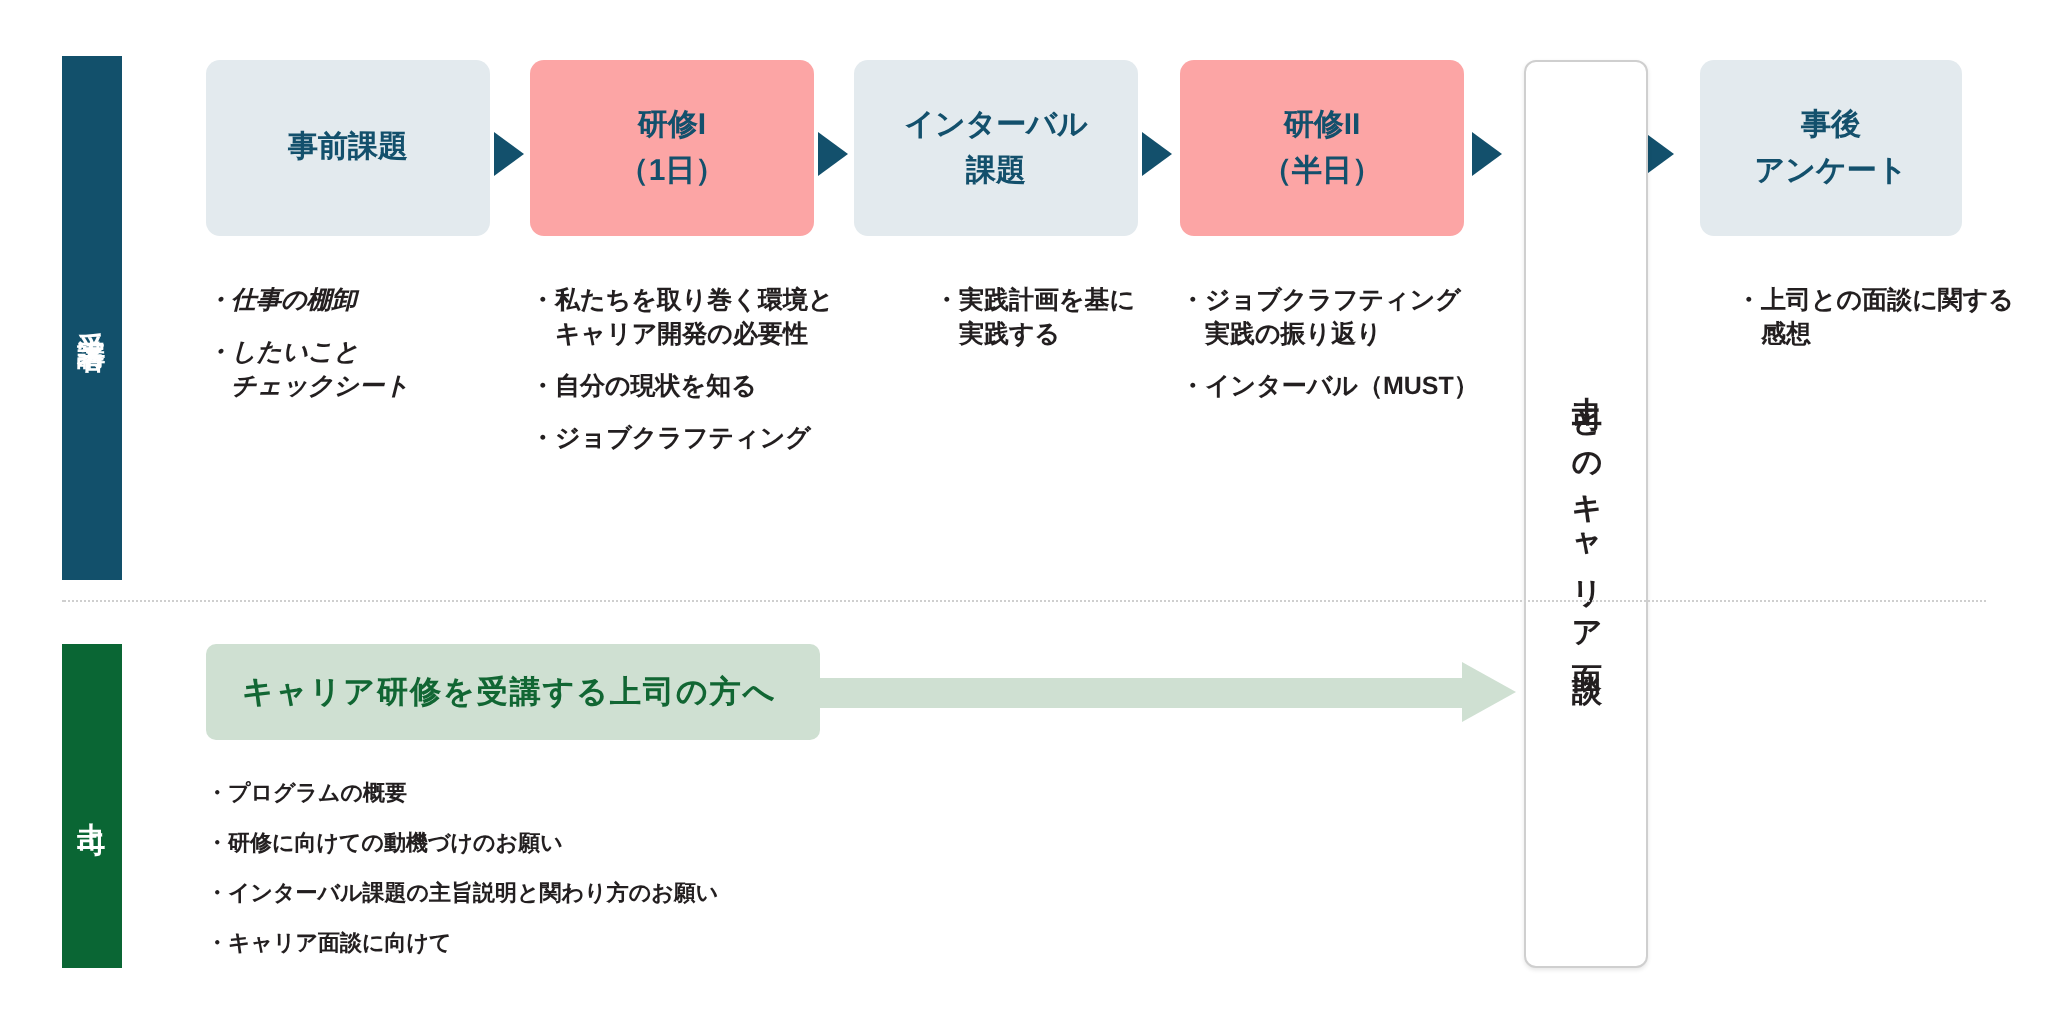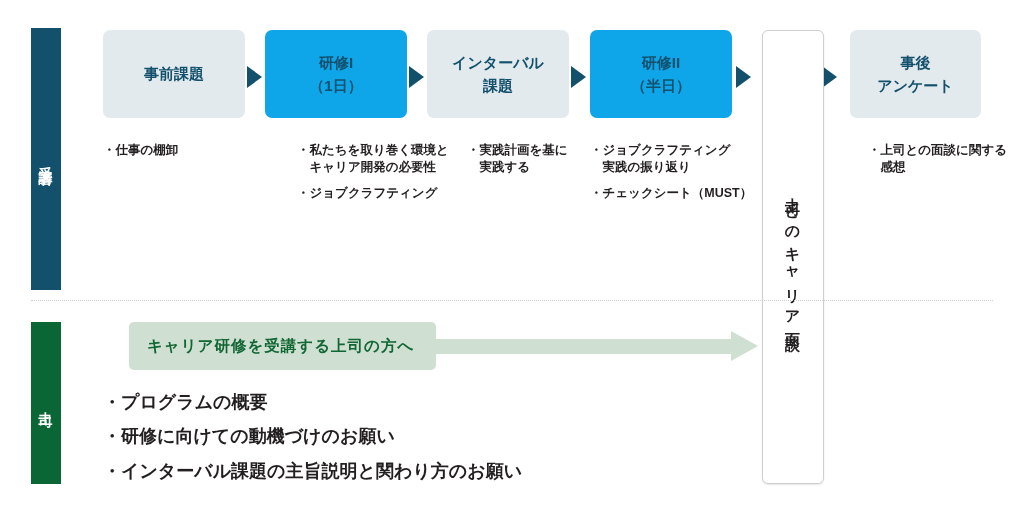"研修I" .flow-box.tone-dark { background: #0ea5e9 -> #fca5a5 }
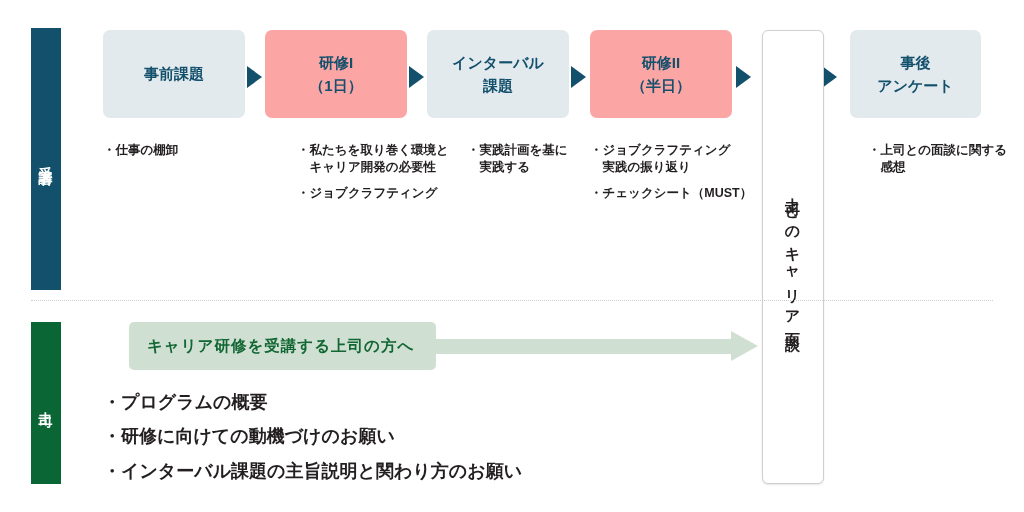"・仕事の棚卸" div.bullet-col { font-style: none -> italic }
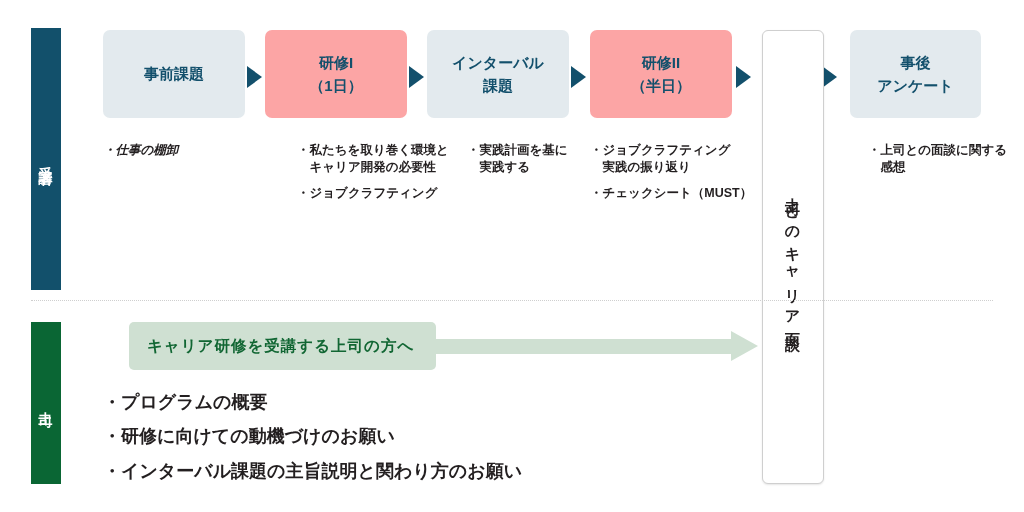"・私たちを取り巻く環境と" div.bullet-col { margin-left: 32px -> none }
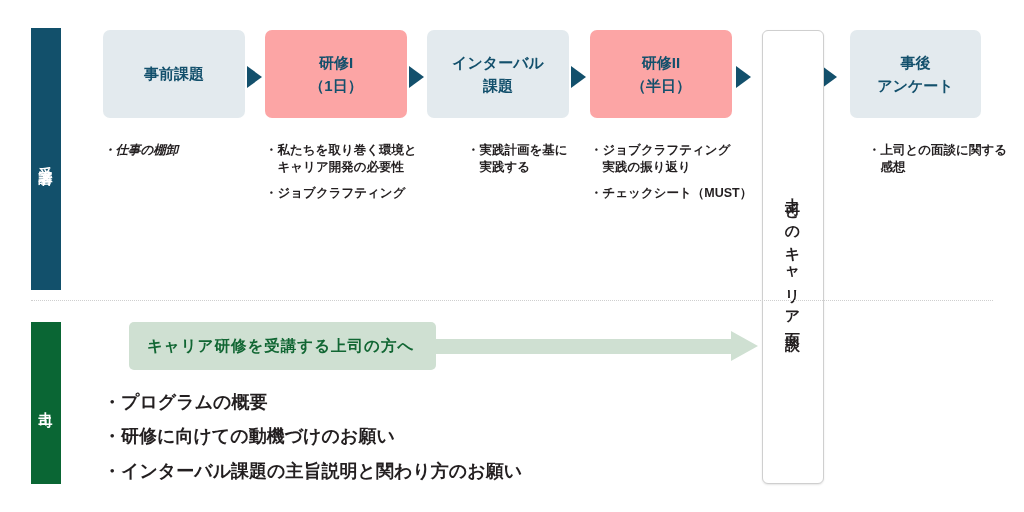"・したいこと" div.bullet-item { html: none -> <div>・したいこと チェックシート</div> }
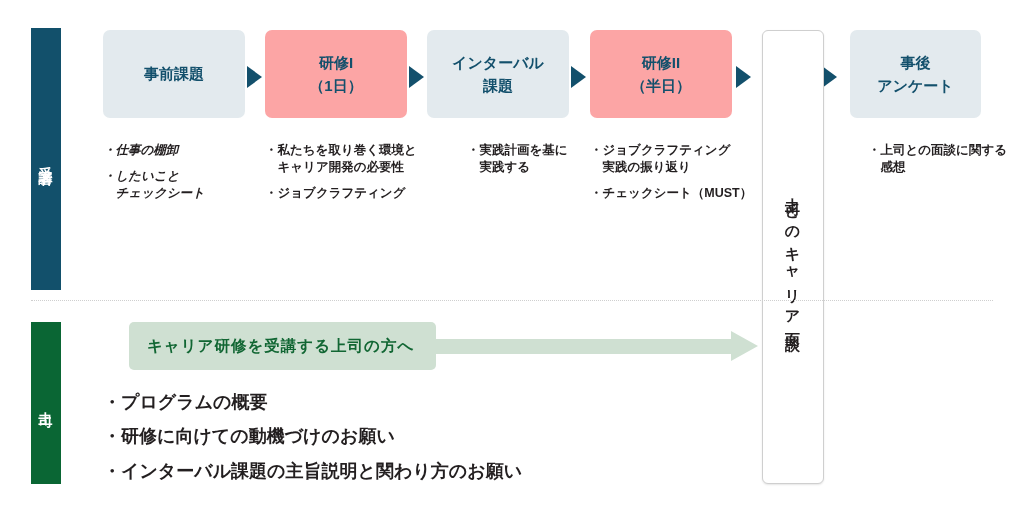"・自分の現状を知る" div.bullet-item { html: none -> <div>・自分の現状を知る</div> }
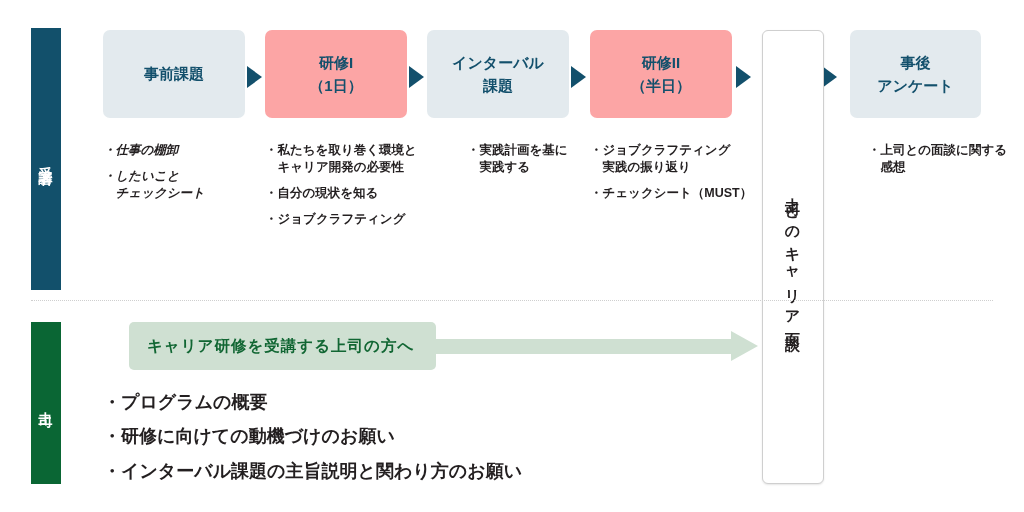"・チェックシート（MUST）" div.bullet-item { text: チェックシート -> インターバル }
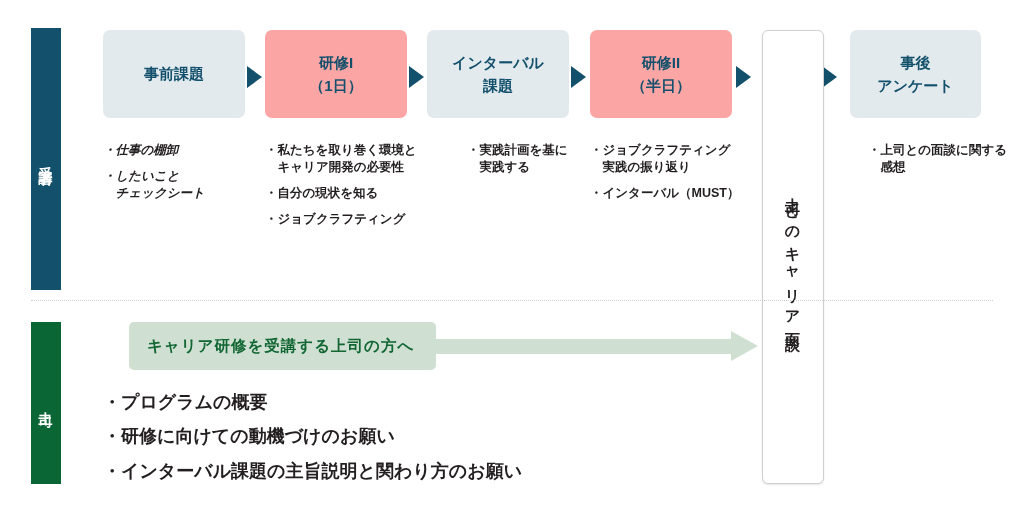"キャリア研修を受講する上司の方へ" .banner-box { margin-left: 26px -> none }
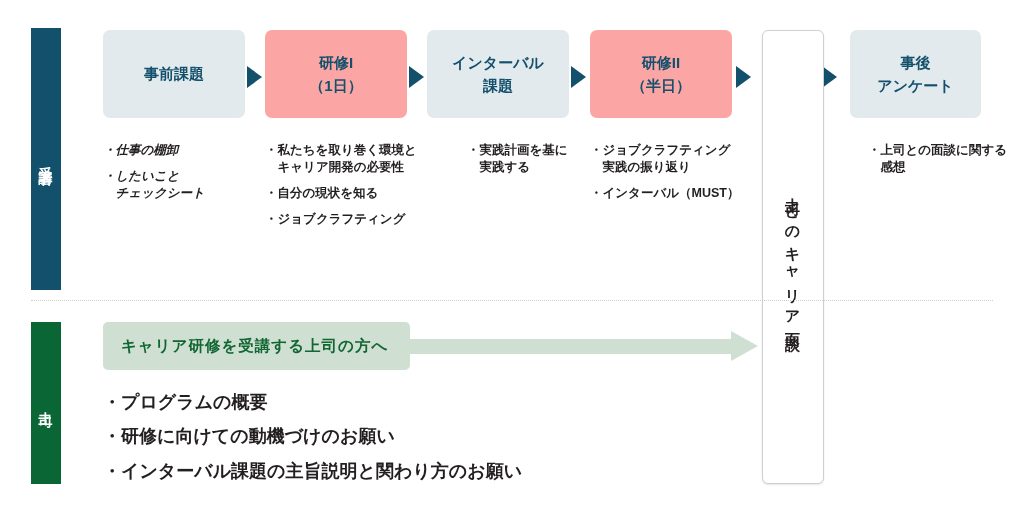"・プログラムの概要" .bottom-bullets { font-size: 18px -> 11px }
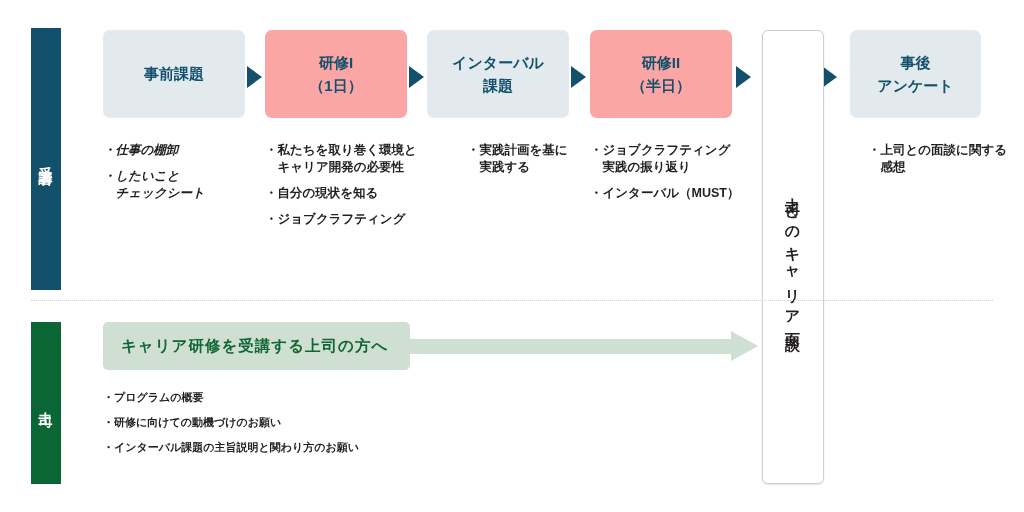"・キャリア面談に向けて" div.bullet-item { html: none -> <div>・キャリア面談に向けて</div> }
